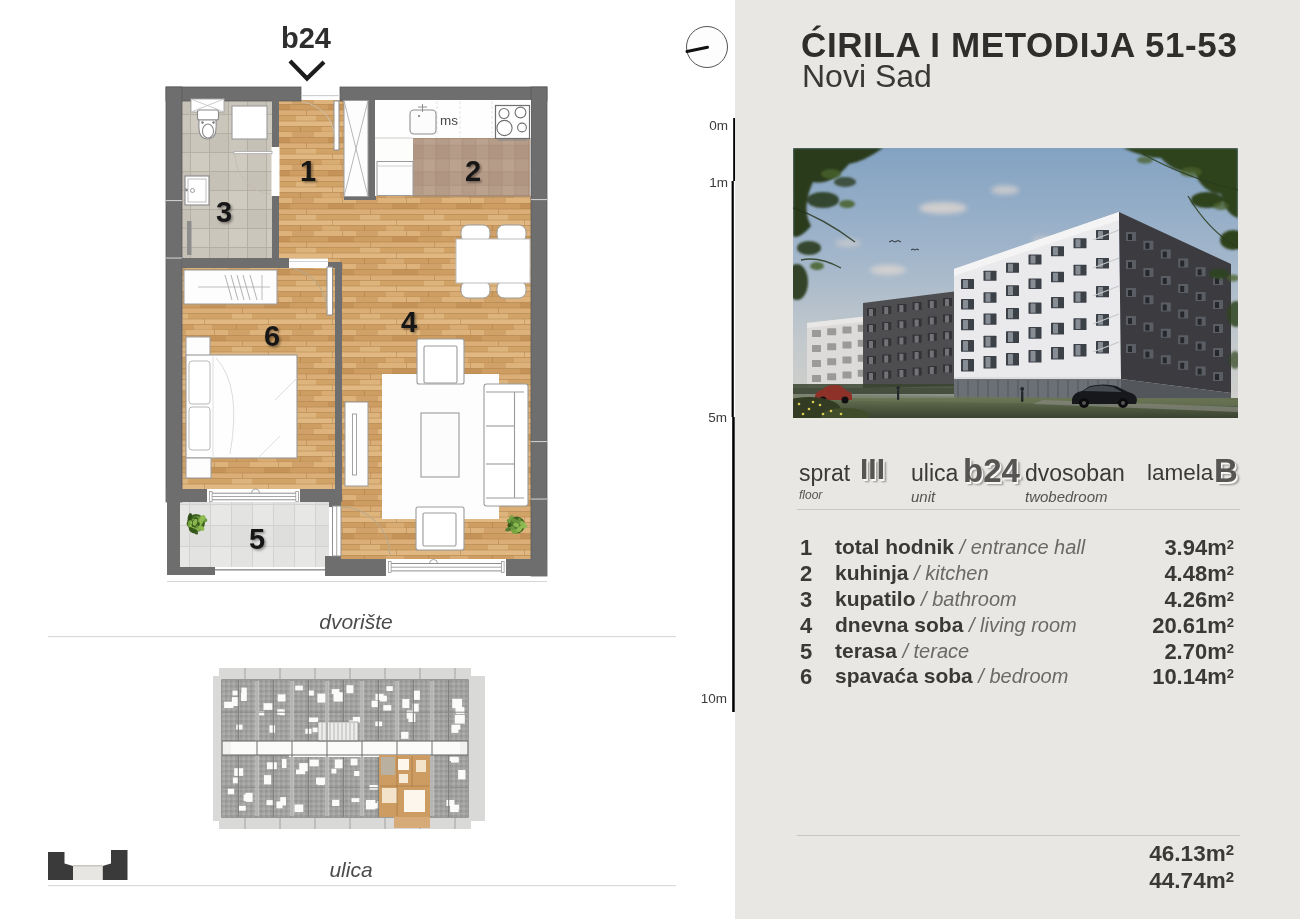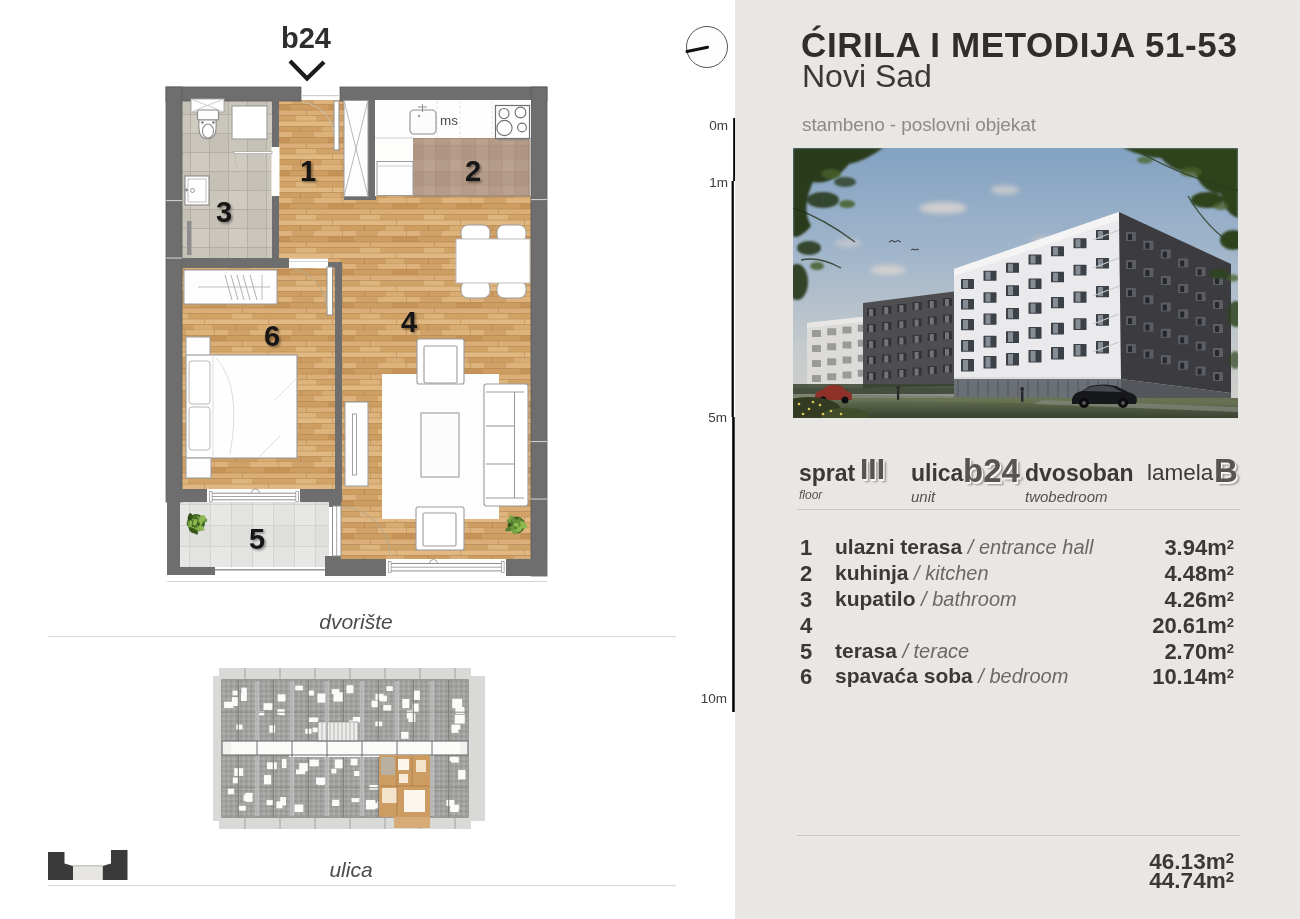"stambeno - poslovni objekat" div.abs { html: <div>stambeno - poslovni objekat</div> -> none }
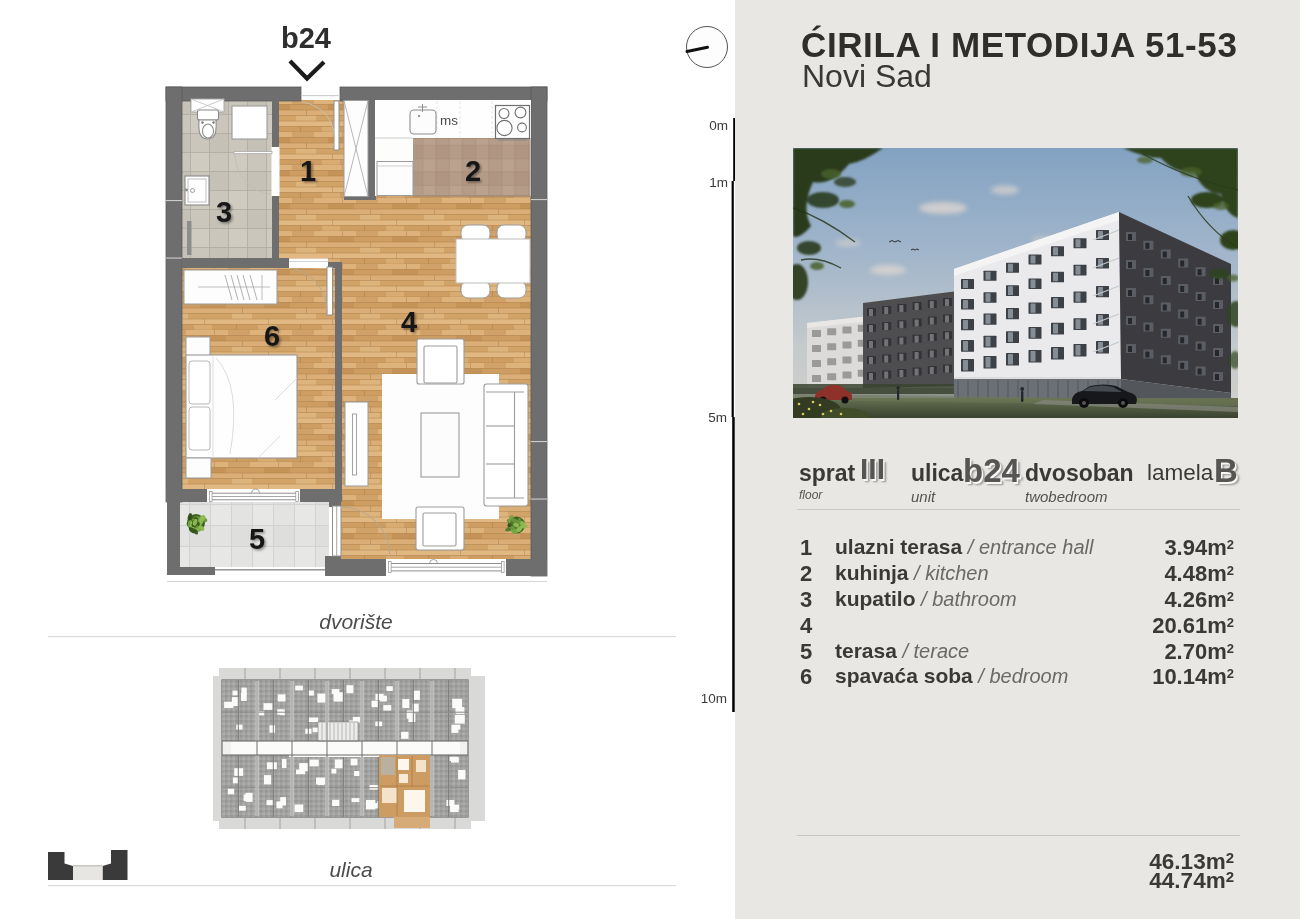"sprat" .spec-label { font-weight: bold -> normal }
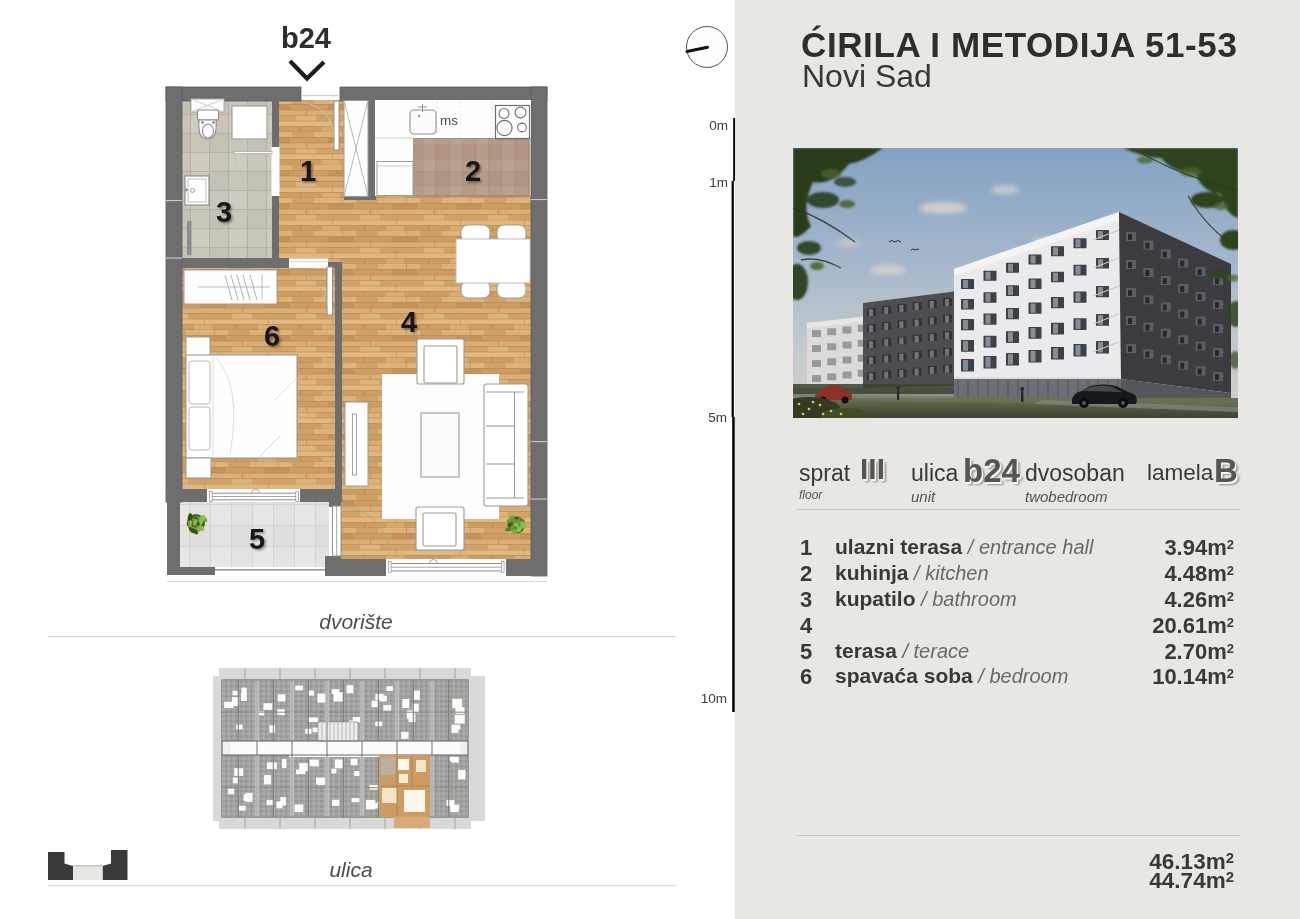"ulazni terasa" span.srname { text: ulazni terasa -> total hodnik }
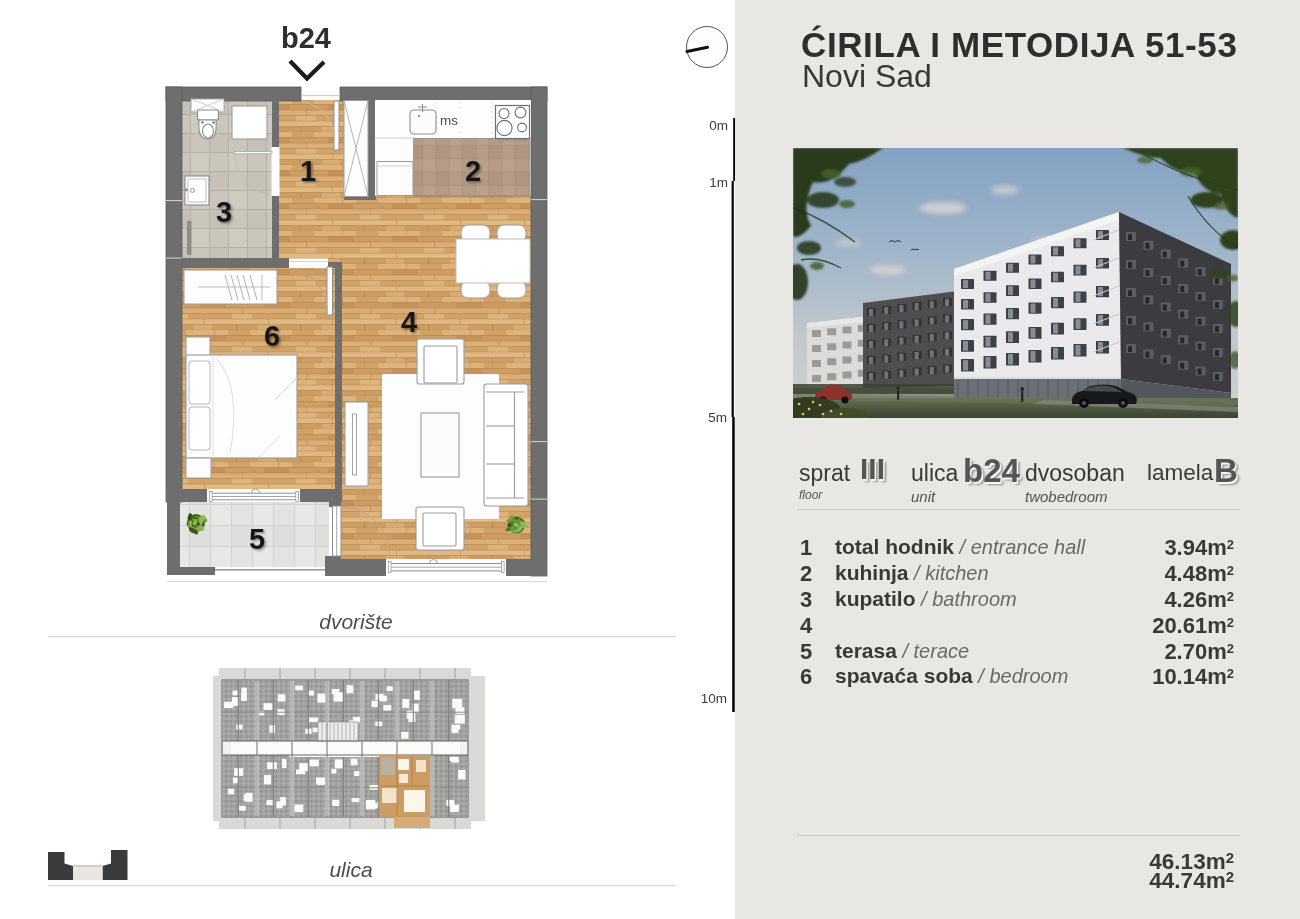"dnevna soba / living room" span.abs { html: none -> <span><span>dnevna soba</span><span> / living room</span></span> }
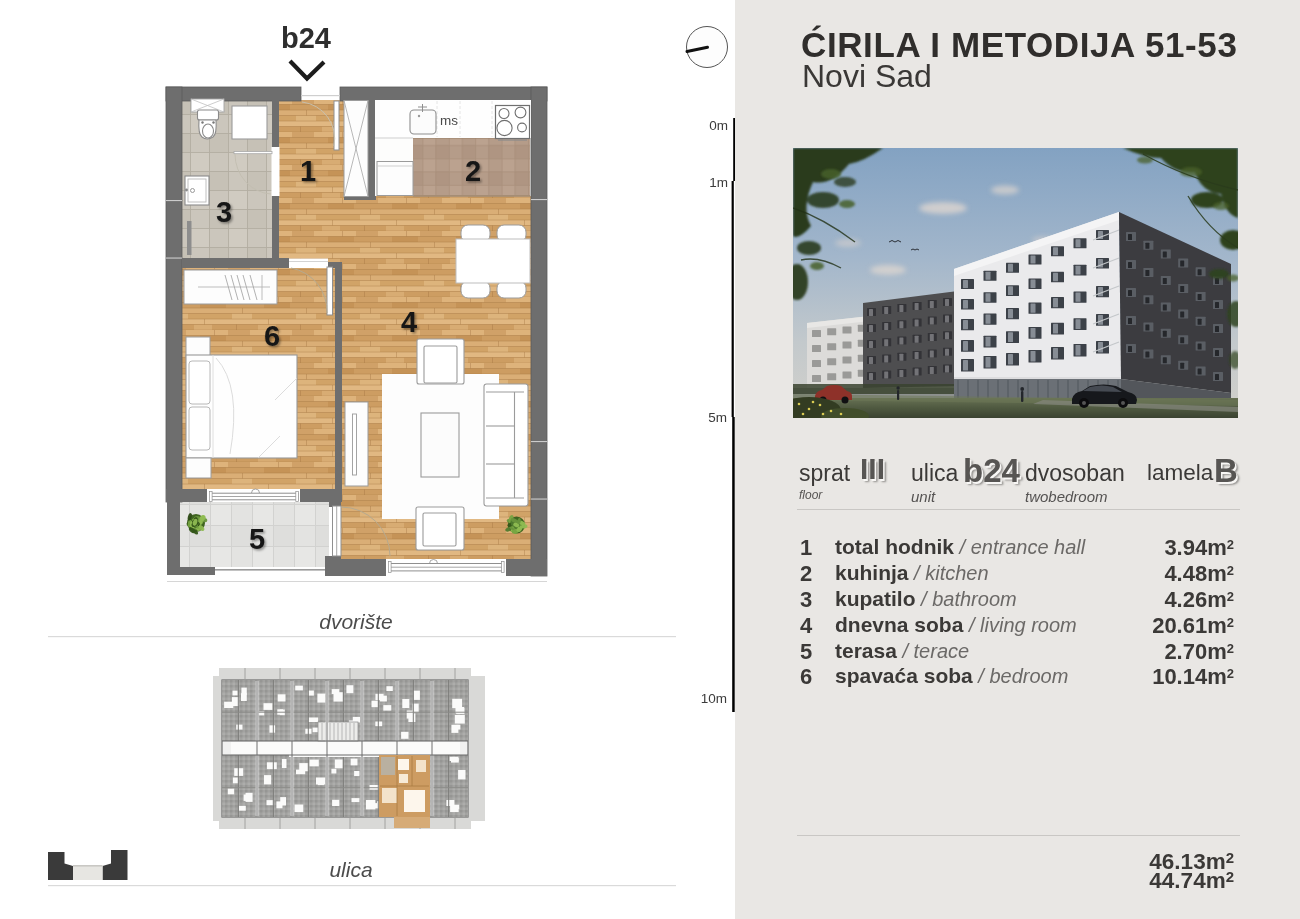"46.13m2" span.totarea { top: 8px -> 0 }
